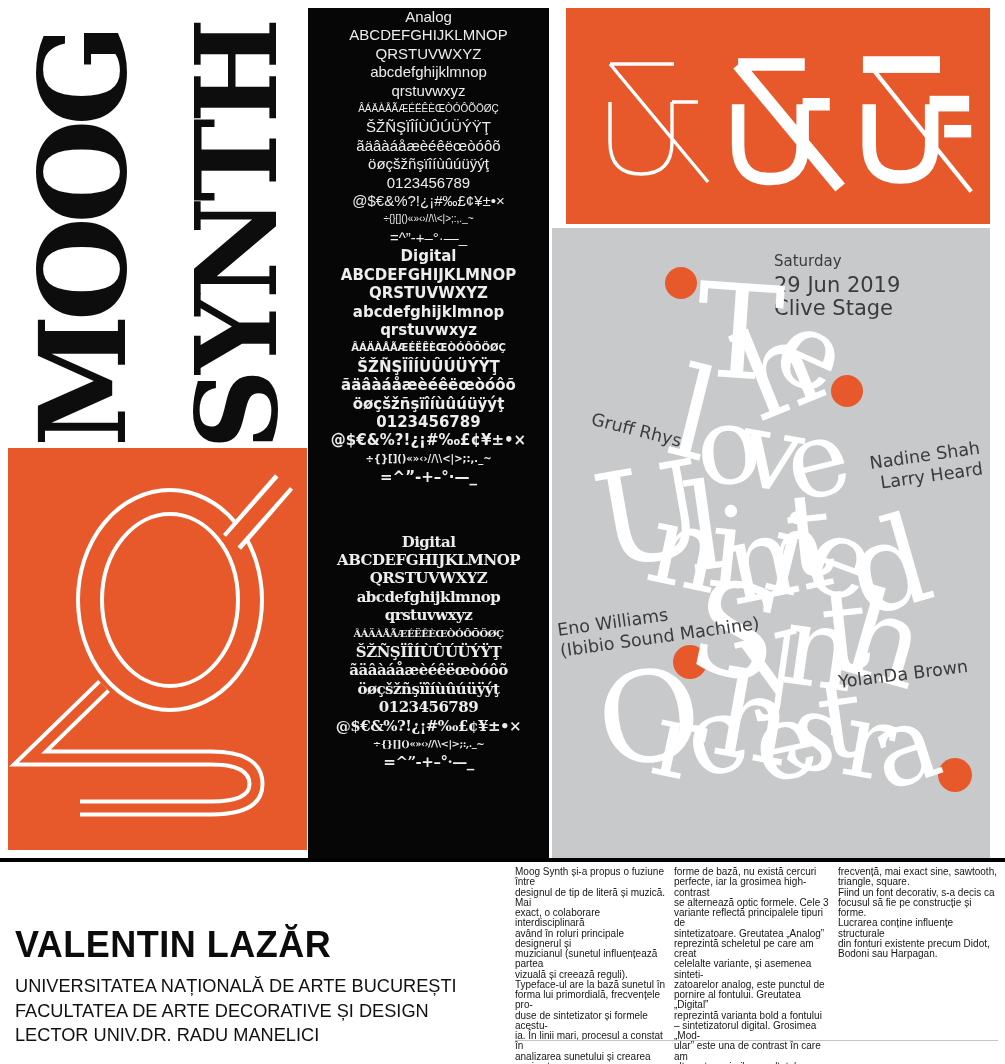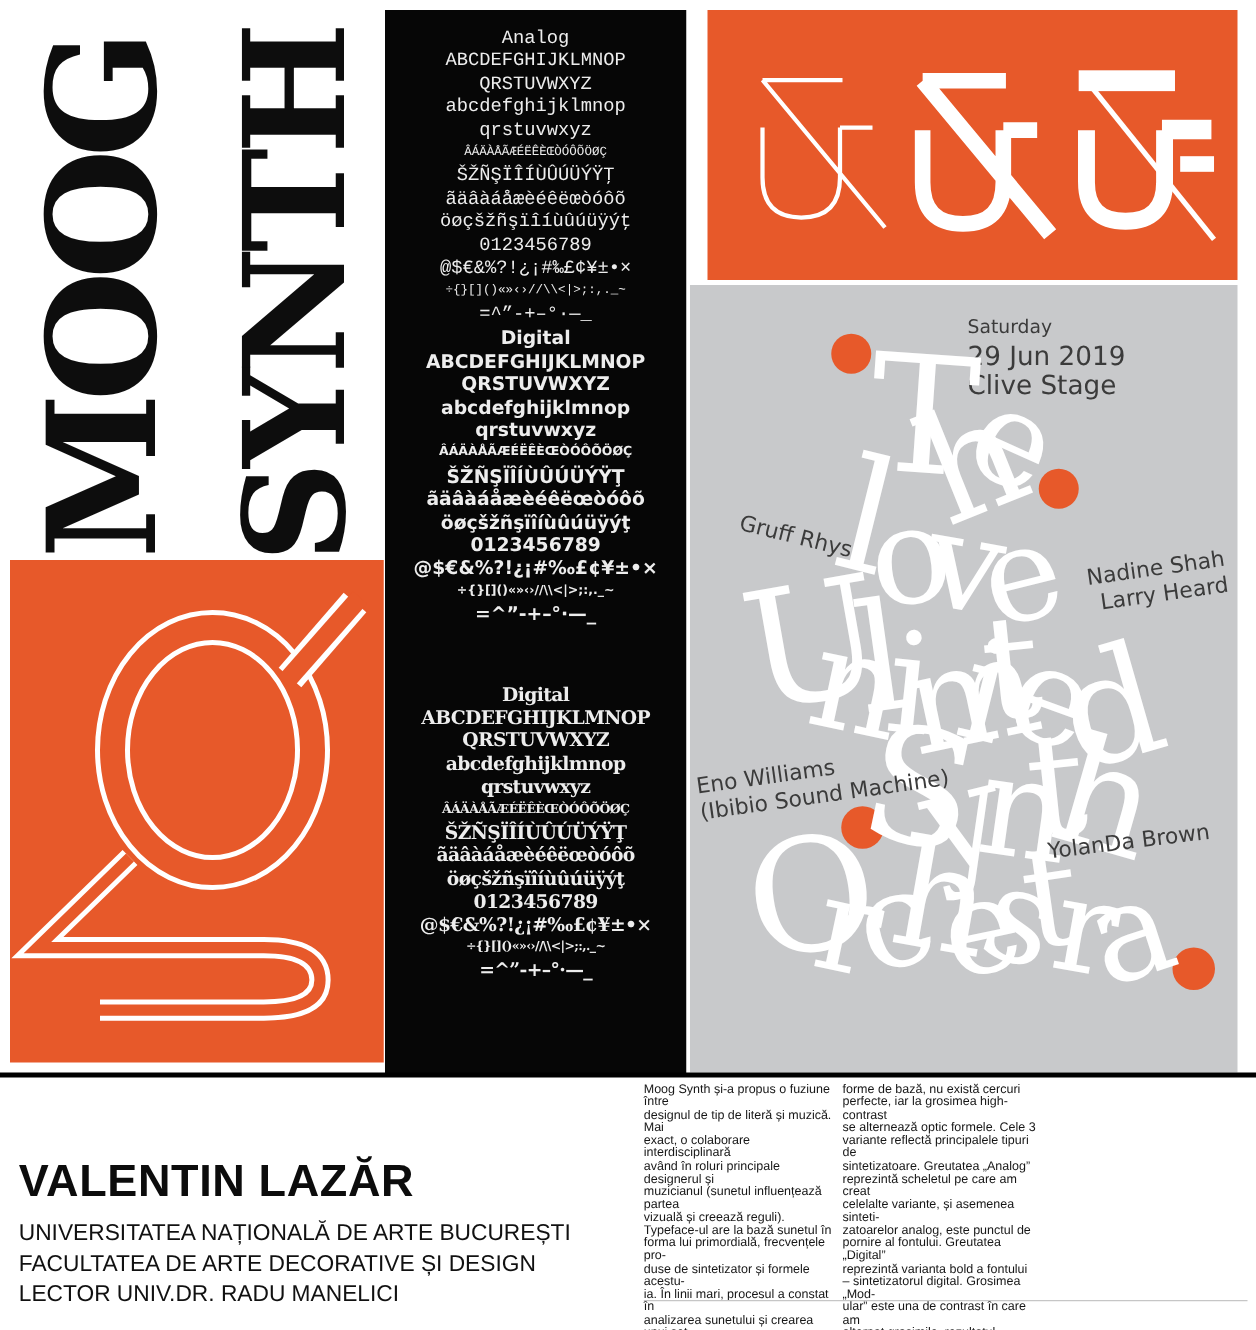"Analog" .spec.analog { font-family: Liberation Mono, monospace -> Liberation Sans, sans-serif; padding-top: 14px -> none }
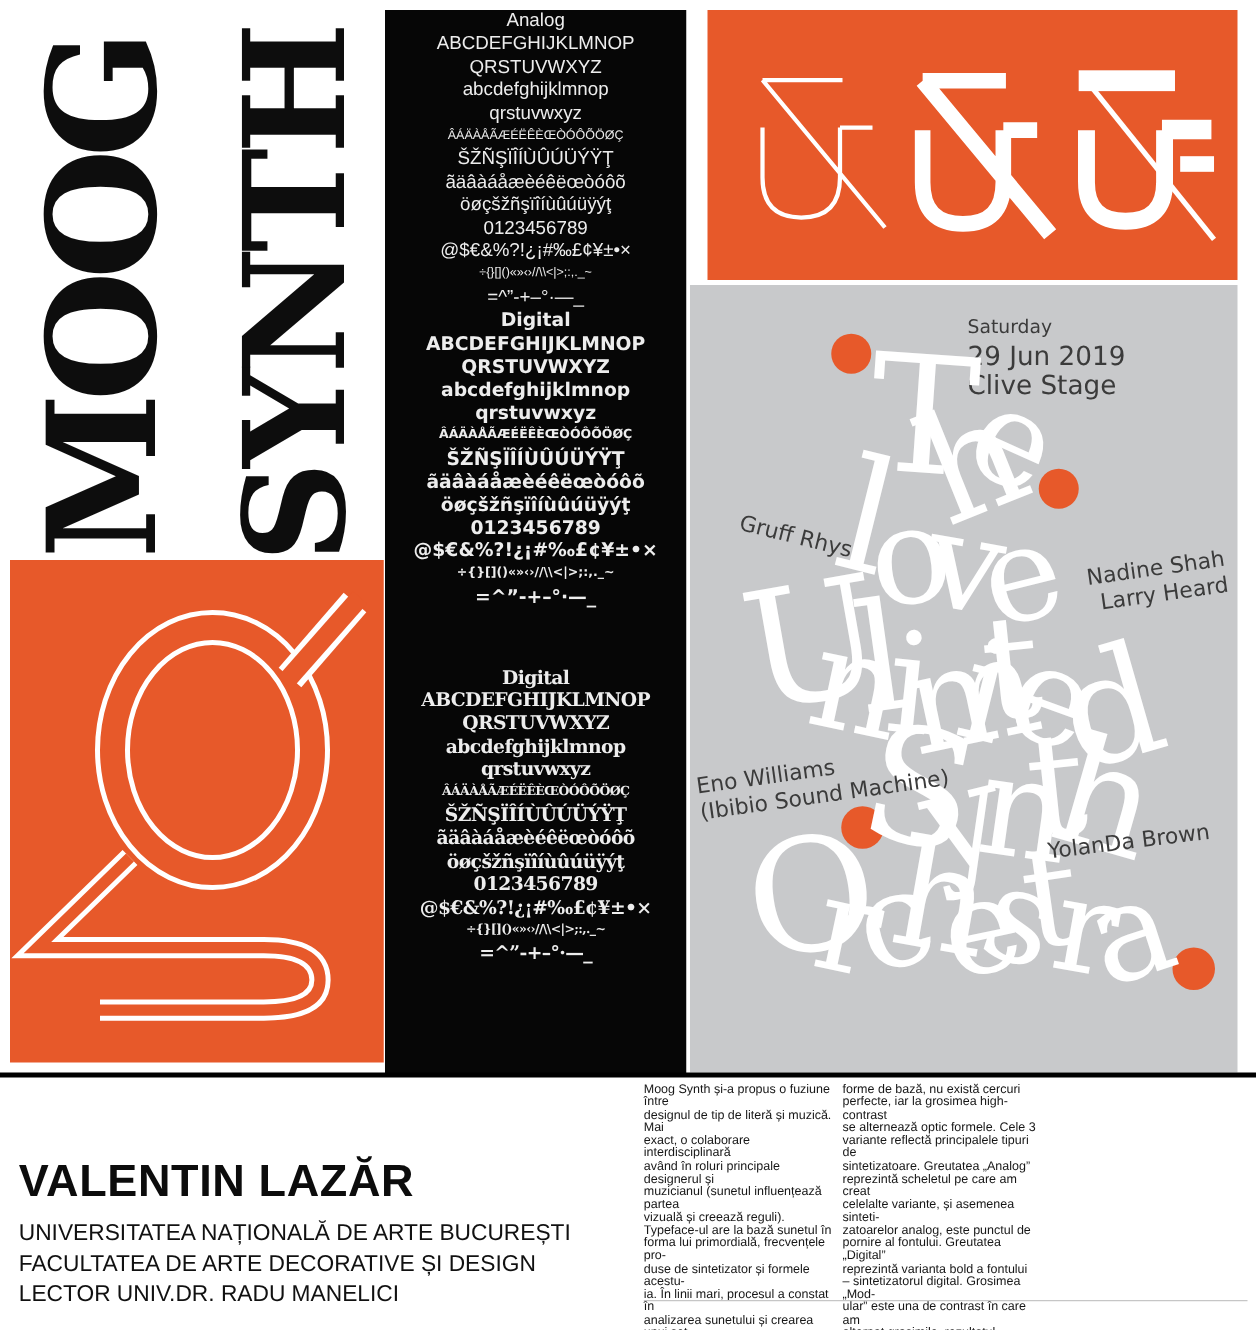"frecvență, mai exact sine, sawtooth," div.fcol { html: none -> <div>frecvență, mai exact sine, sawtooth, triangle, square. Fiind un font decorativ, s-a decis ca focusul să fie pe construcție și forme. Lucrarea conține influențe structurale din fonturi existente precum Didot, Bodoni sau Harpagan.</div> }
